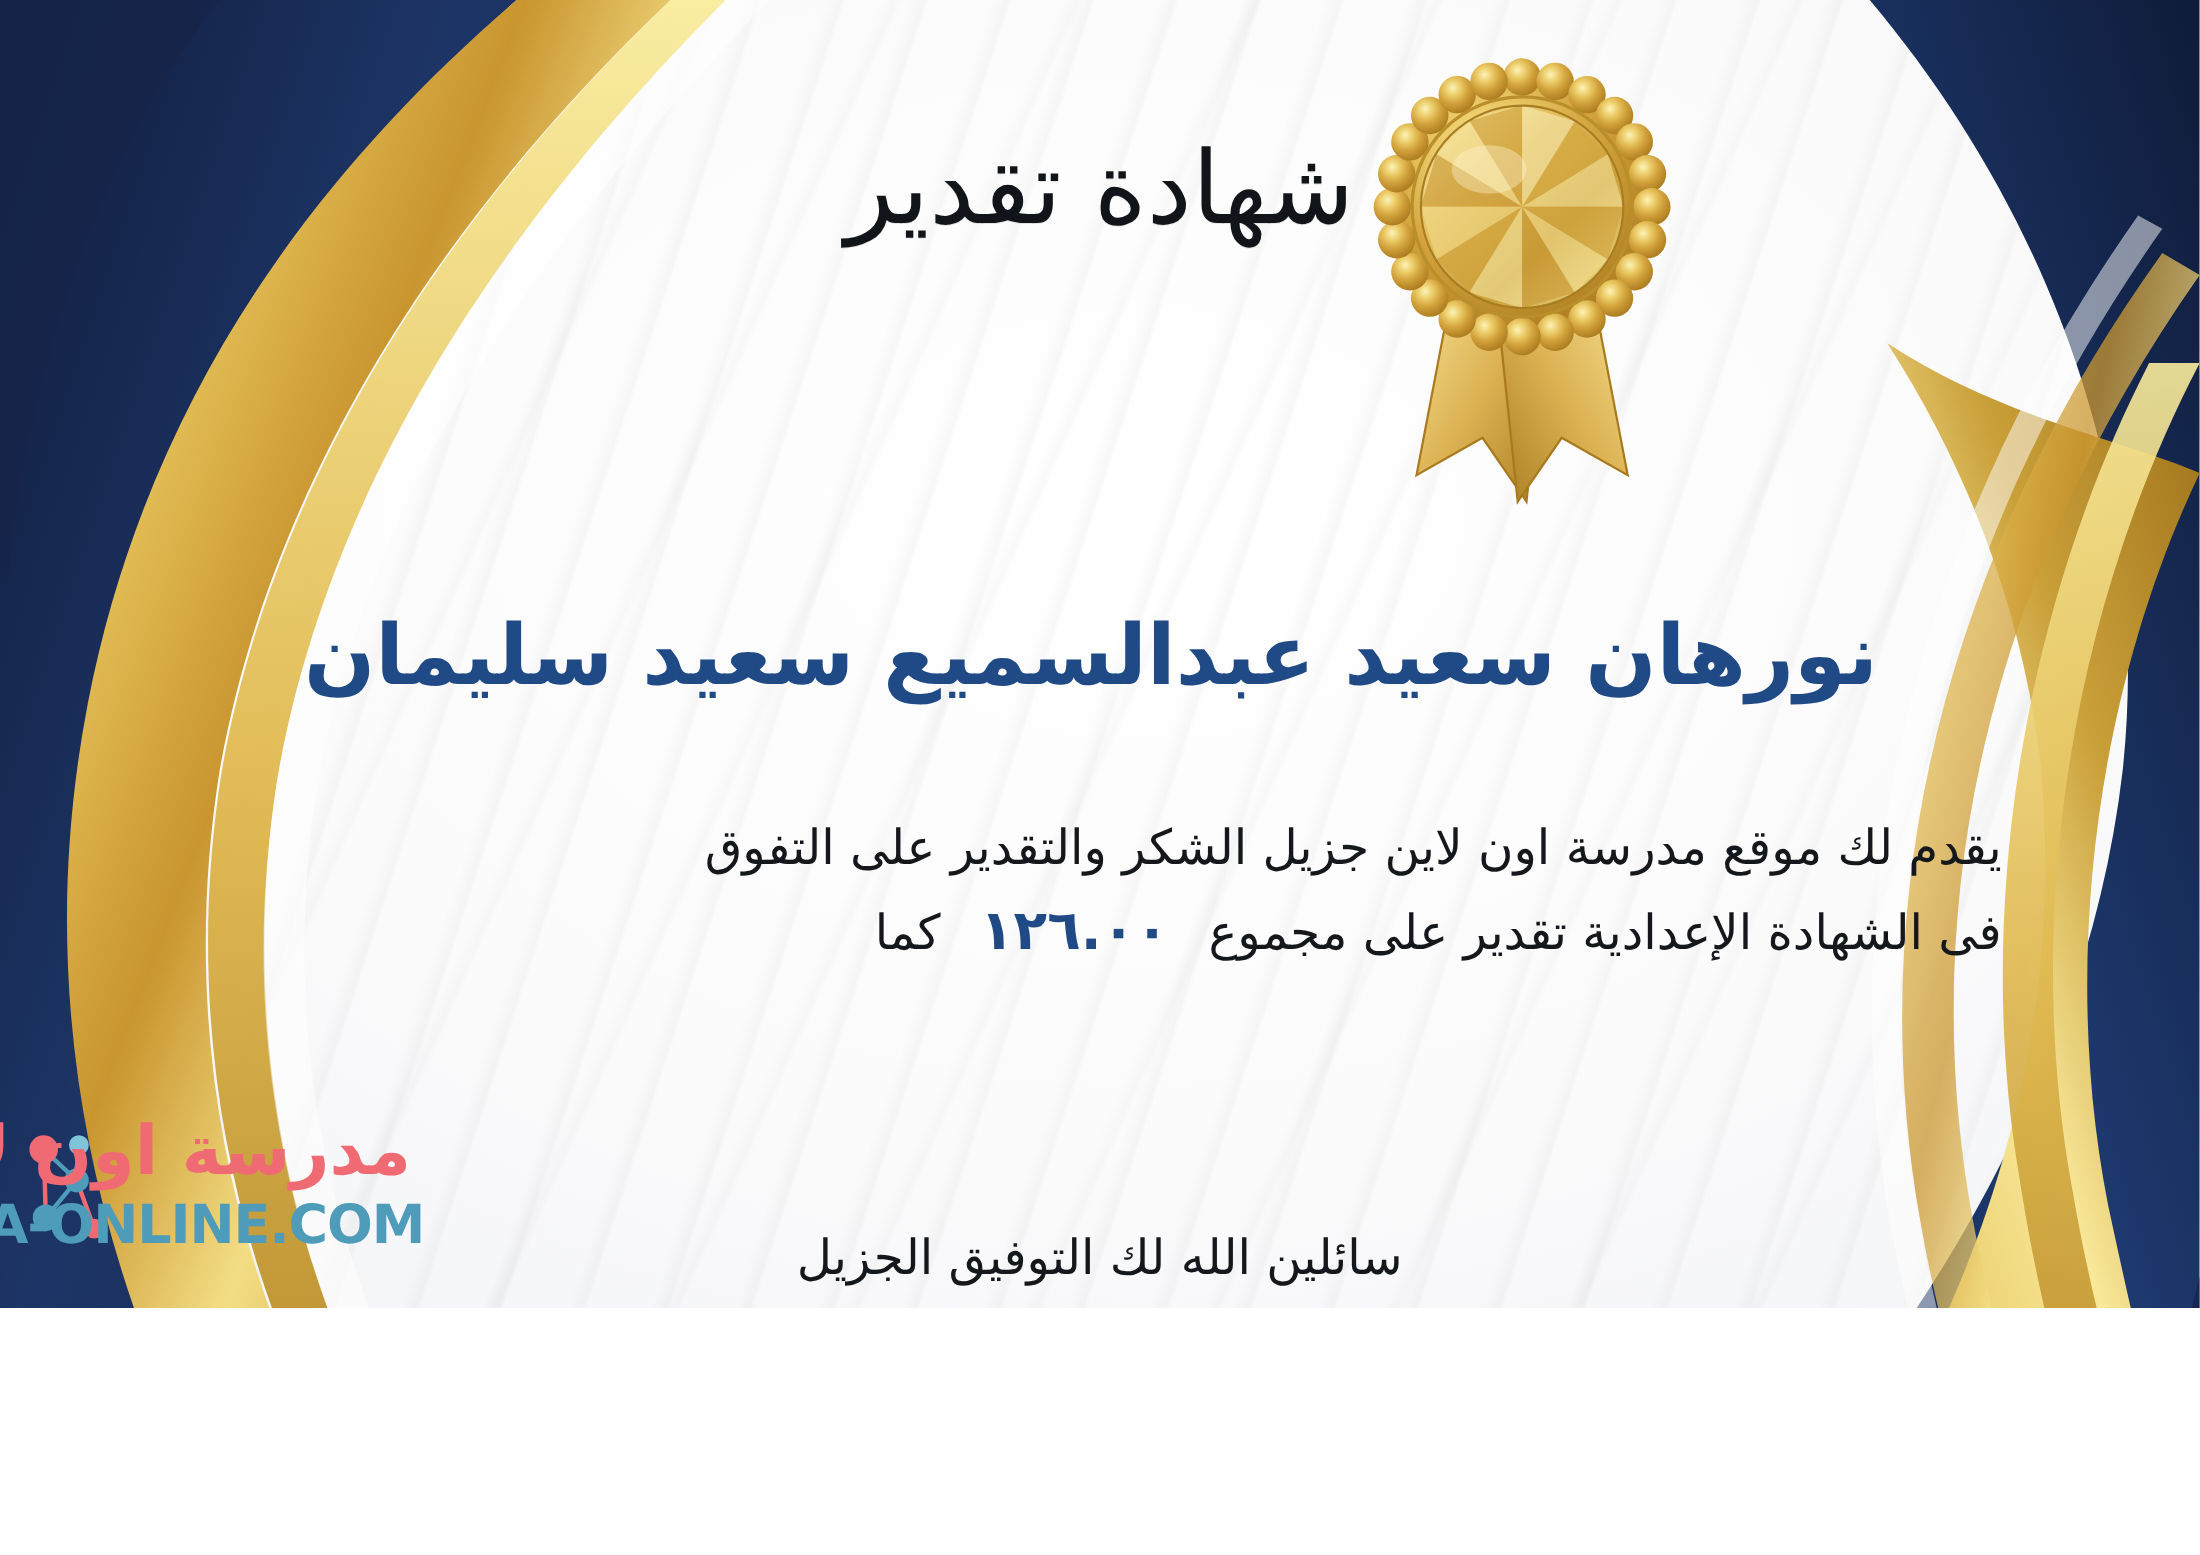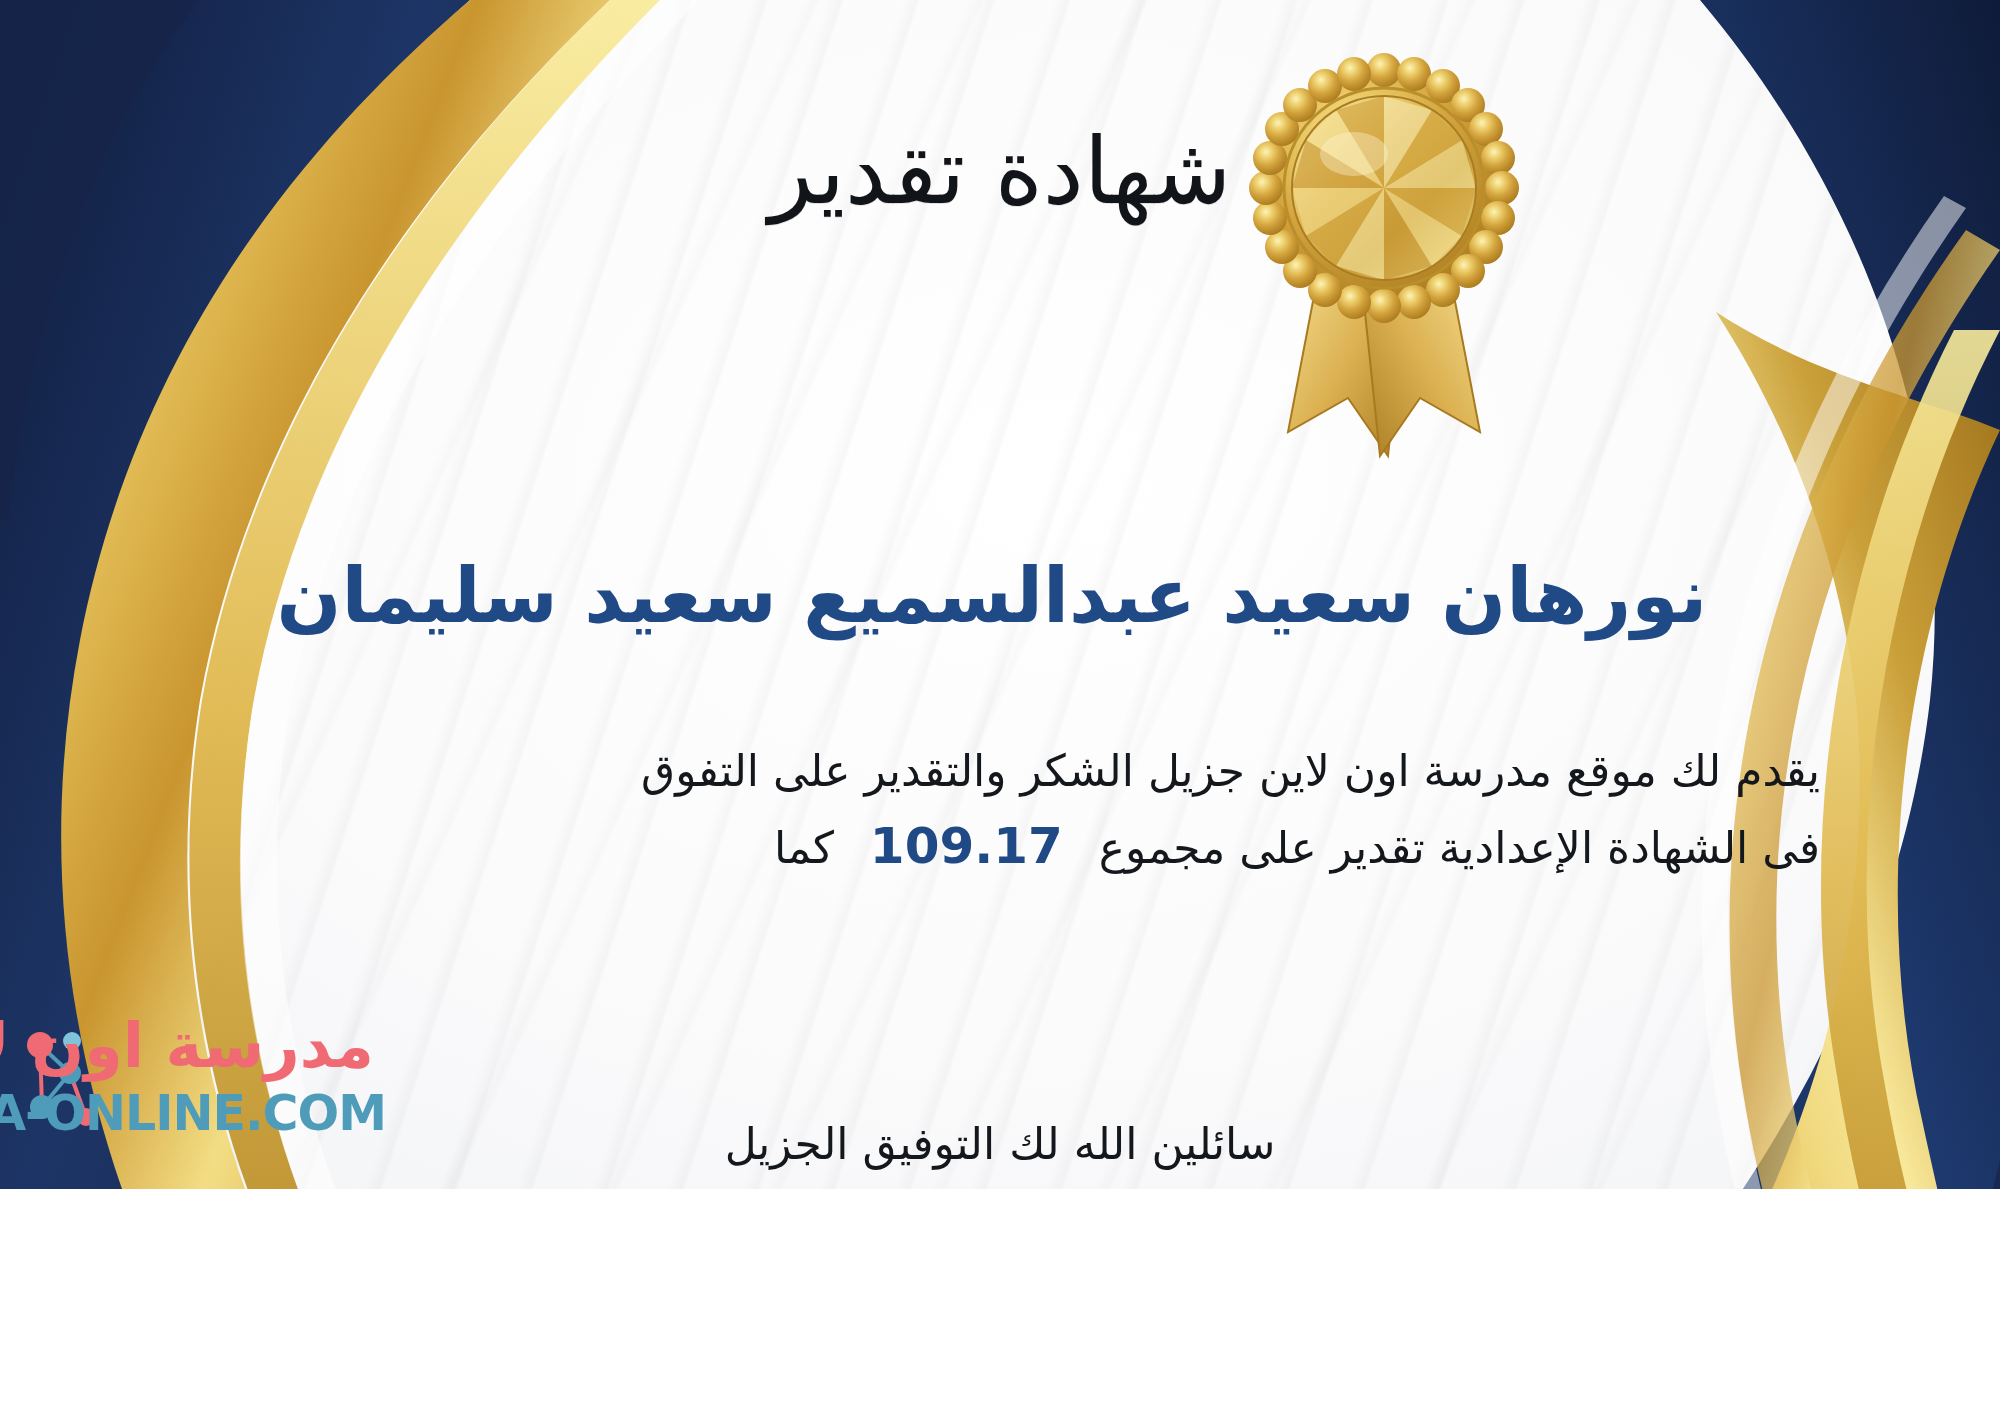"109.17" span.grade { text: 109.17 -> ١٢٦.٠٠ }
